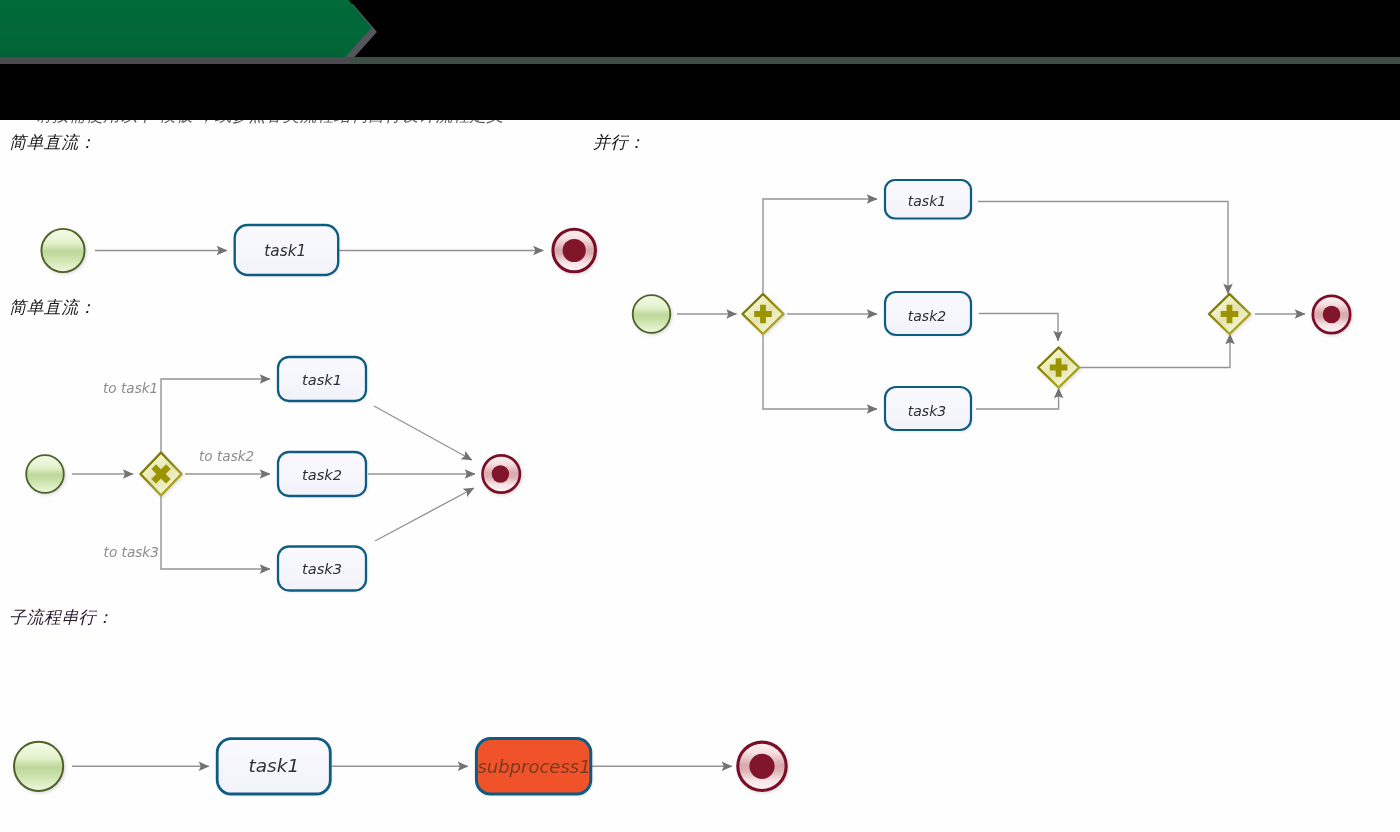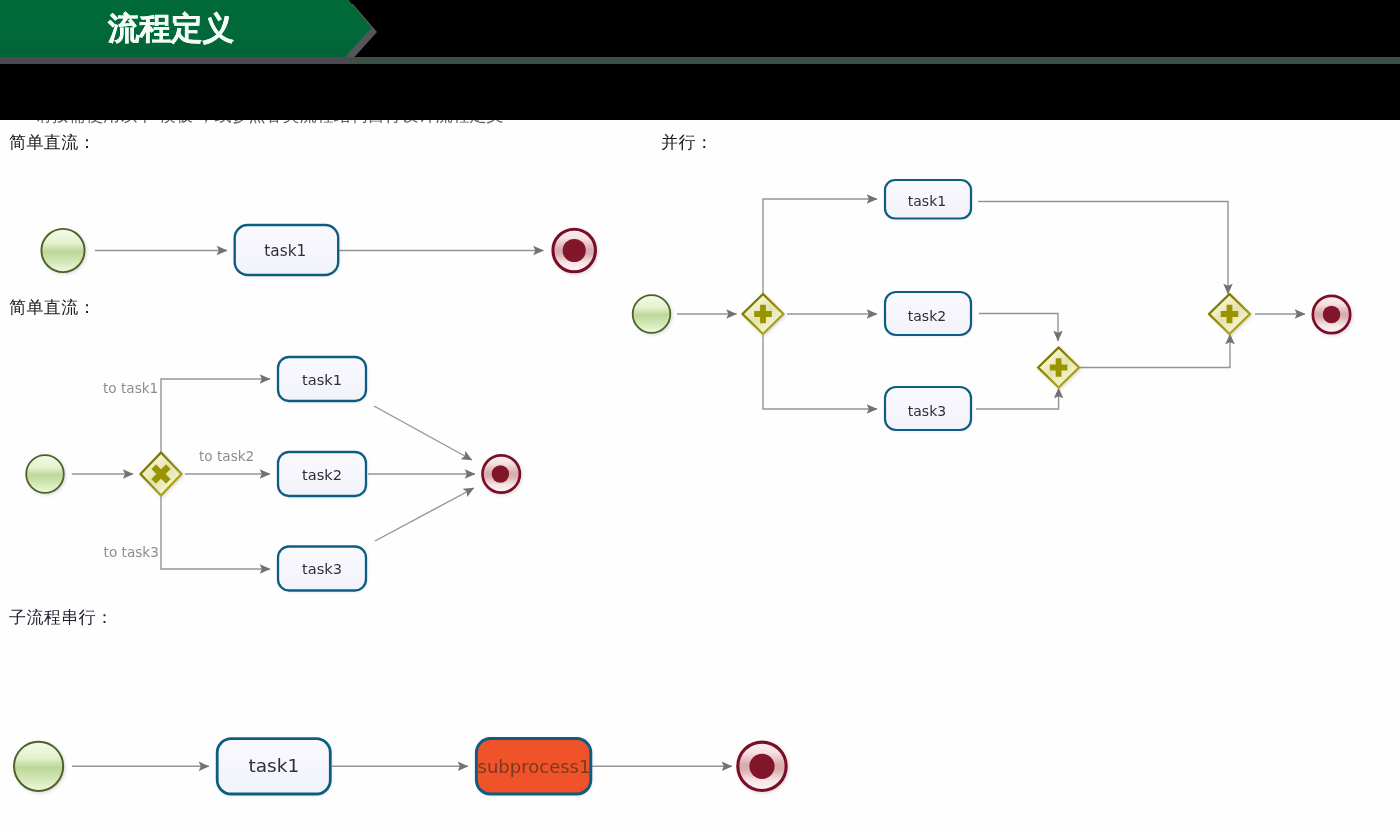"流程定义" div.banner-title { html: <div>流程定义</div> -> none }
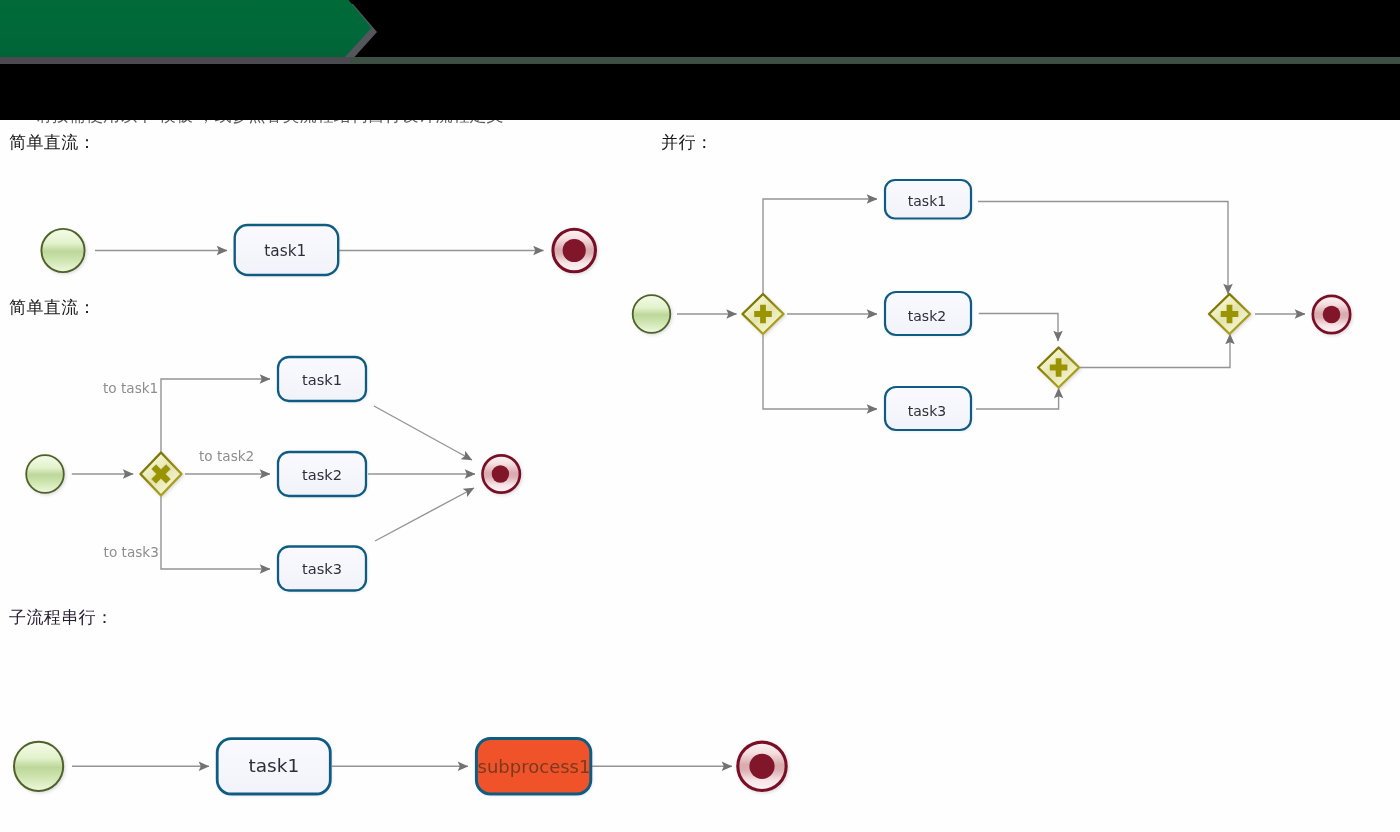"简单直流：" .content { font-style: none -> italic }
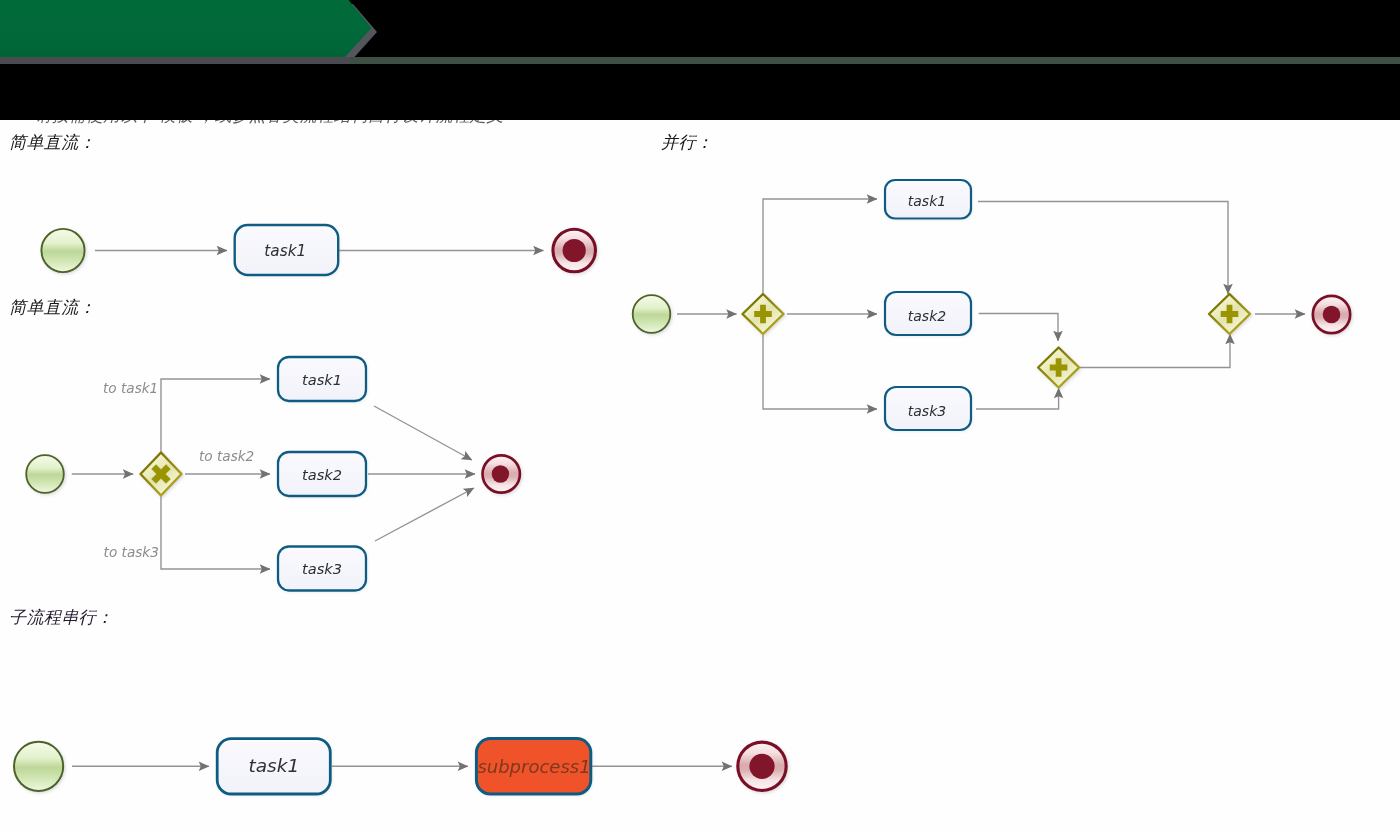"并行：" div.sec-label { left: 661px -> 593px }
